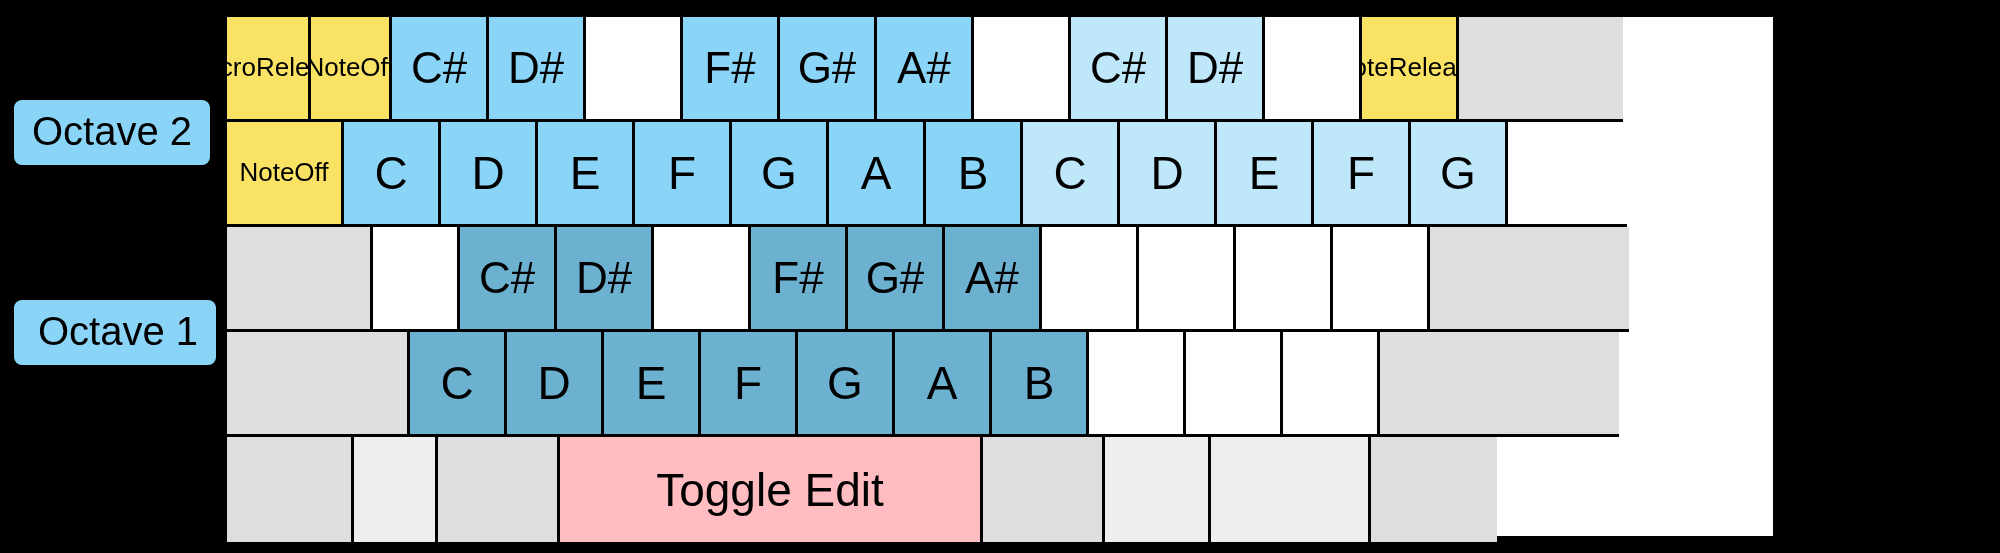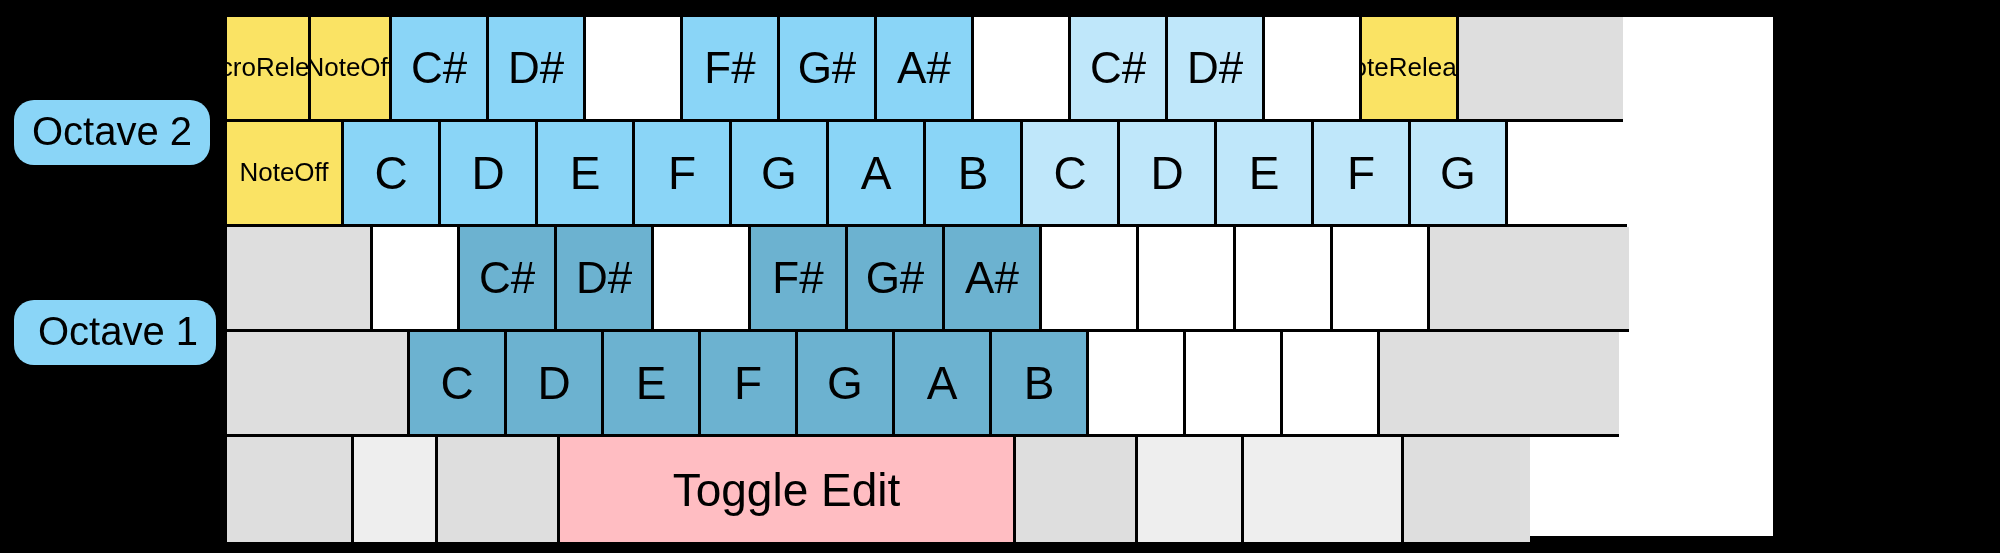"Octave 2" .badge { border-radius: 20px -> 8px }
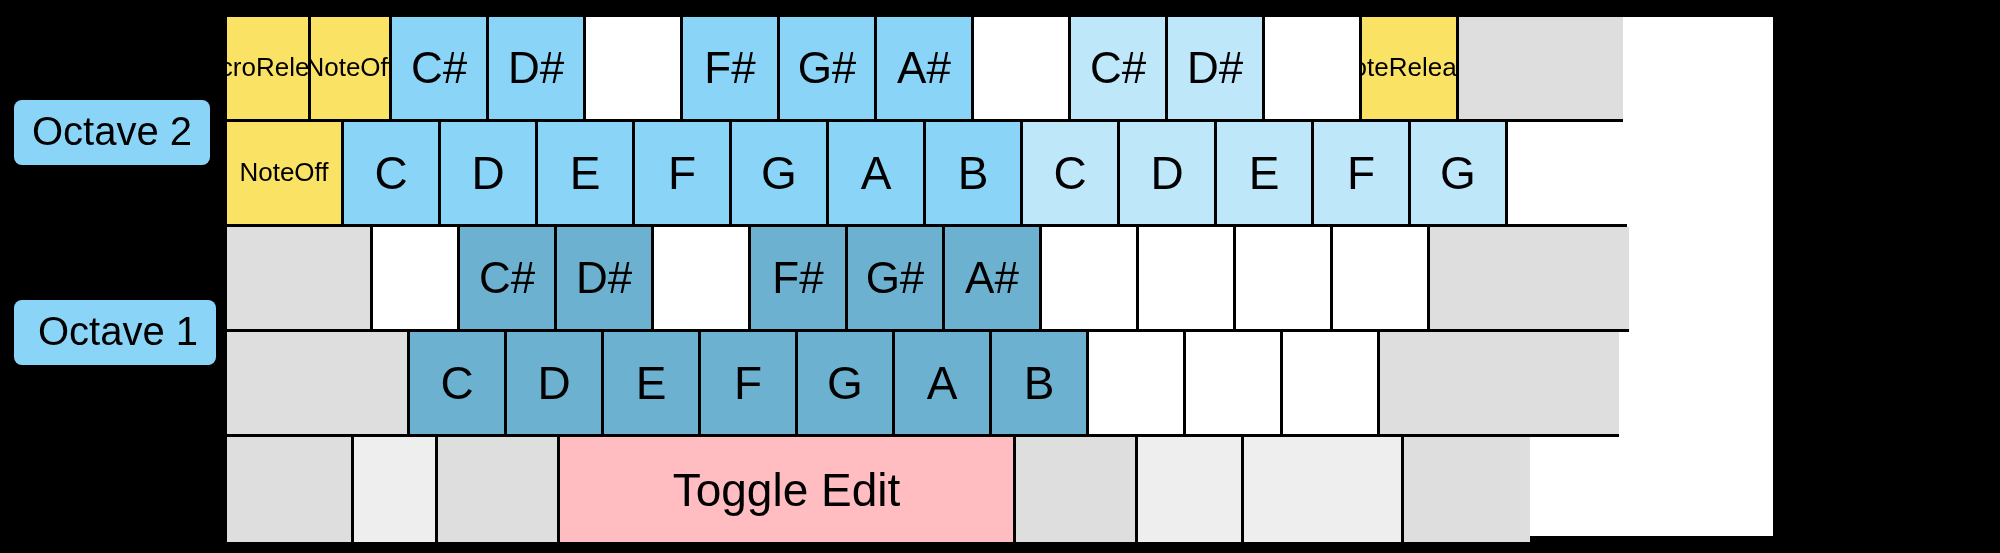"Toggle Edit" div.kcell { width: 456px -> 423px }
